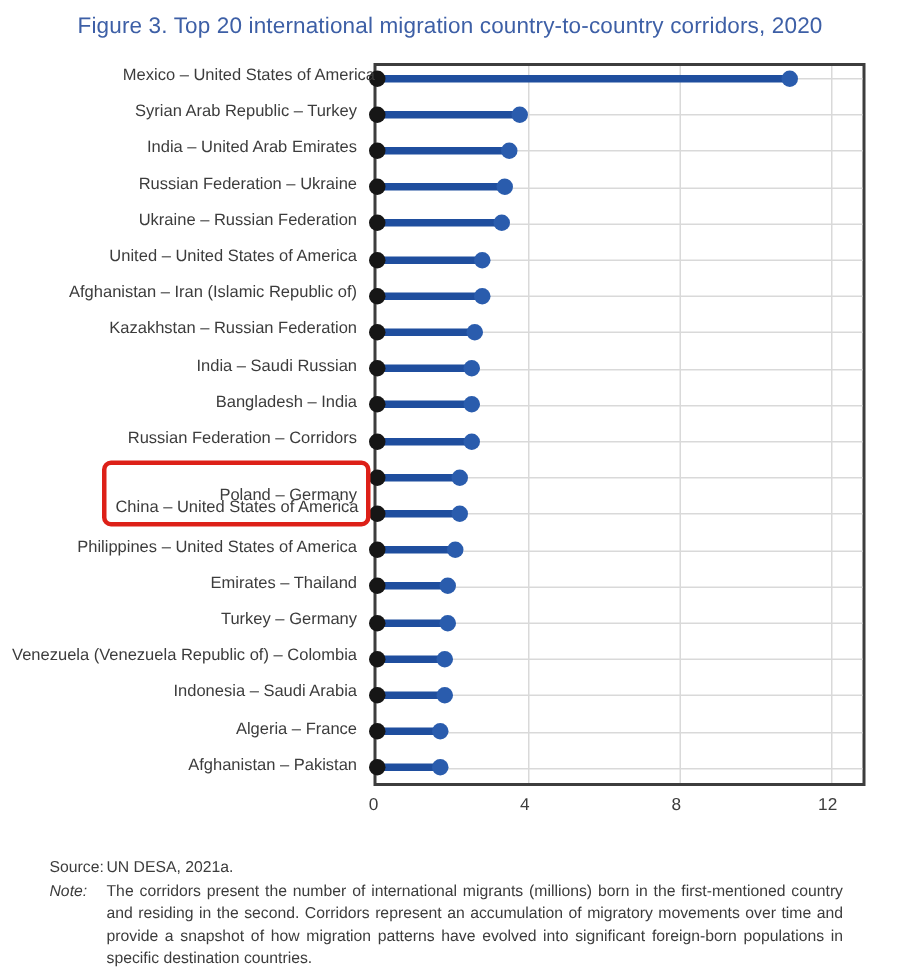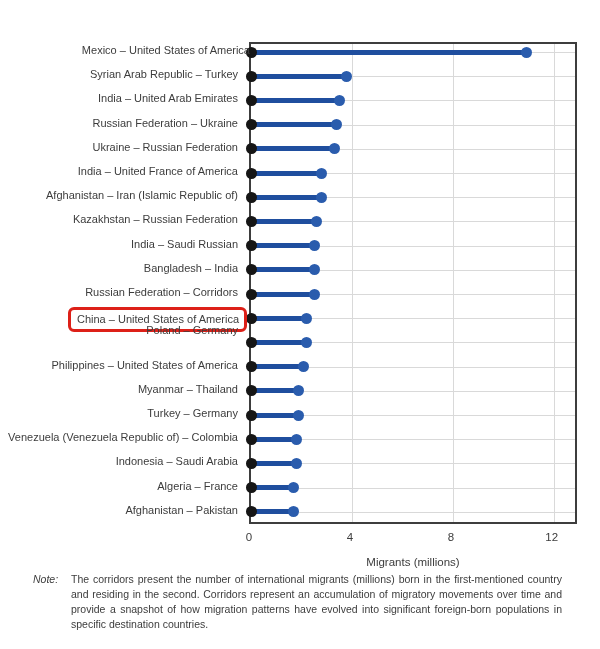"Figure 3. Top 20 international" div.fig-title { html: none -> <div>Figure 3. Top 20 international migration country-to-country corridors, 2020</div> }
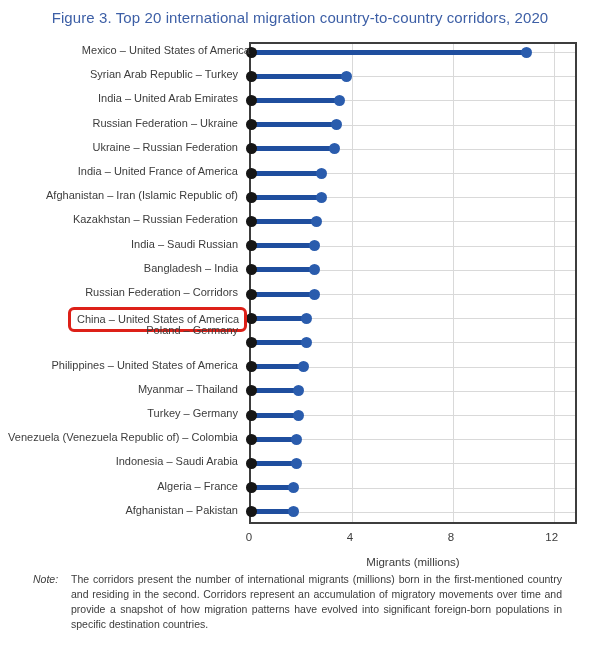"India – United France of" span { text: India – United France -> United – United States }
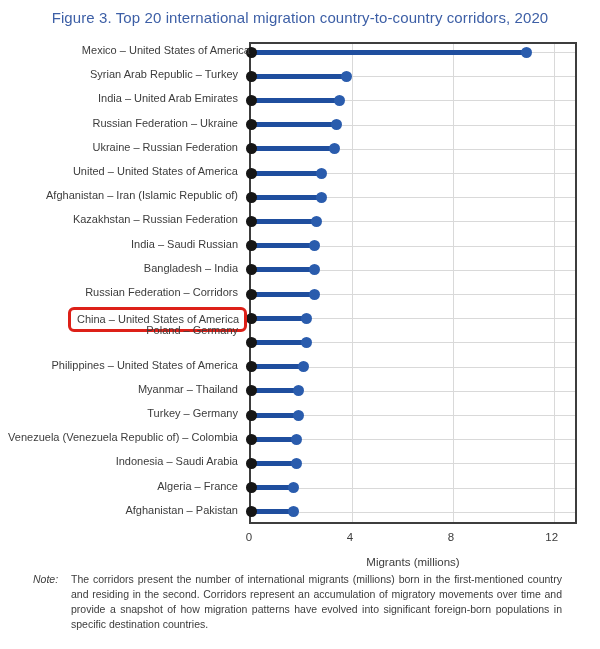"China – United States of" .rowlabel .hl { padding: 0 5px 1px 6px -> 19px 5px 1px 6px }
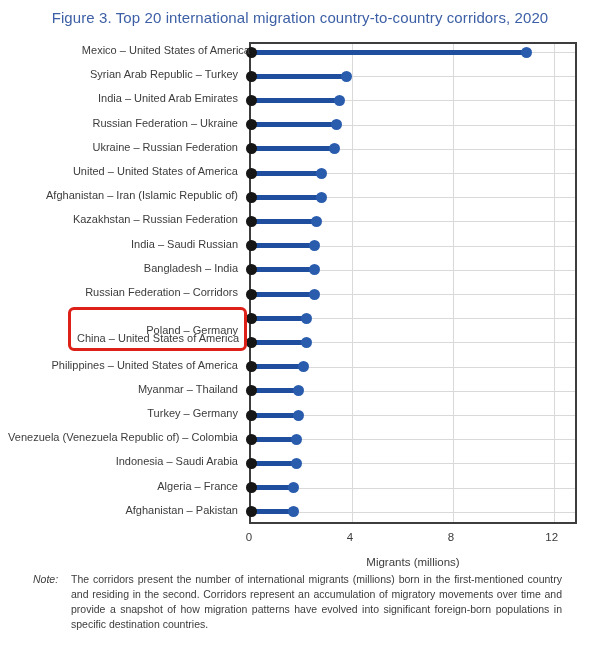"Myanmar – Thailand" span { text: Myanmar -> Emirates }
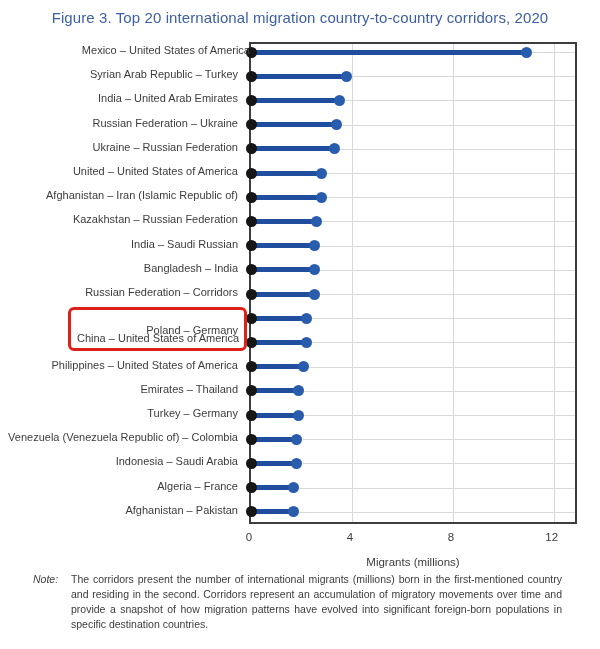"Migrants (millions)" div.xlabel { html: <div>Migrants (millions)</div> -> none }
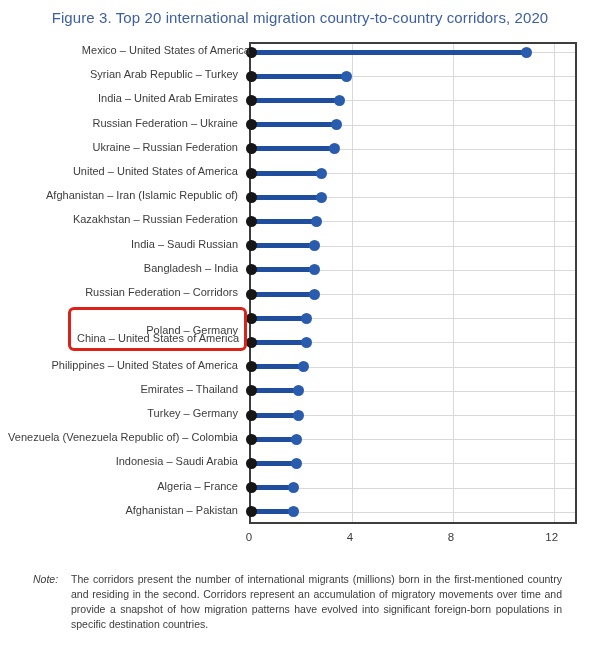"Source:" div.src-row { html: none -> <div> <span>Source:</span> <span>UN DESA, 2021a.</span> </div> }
